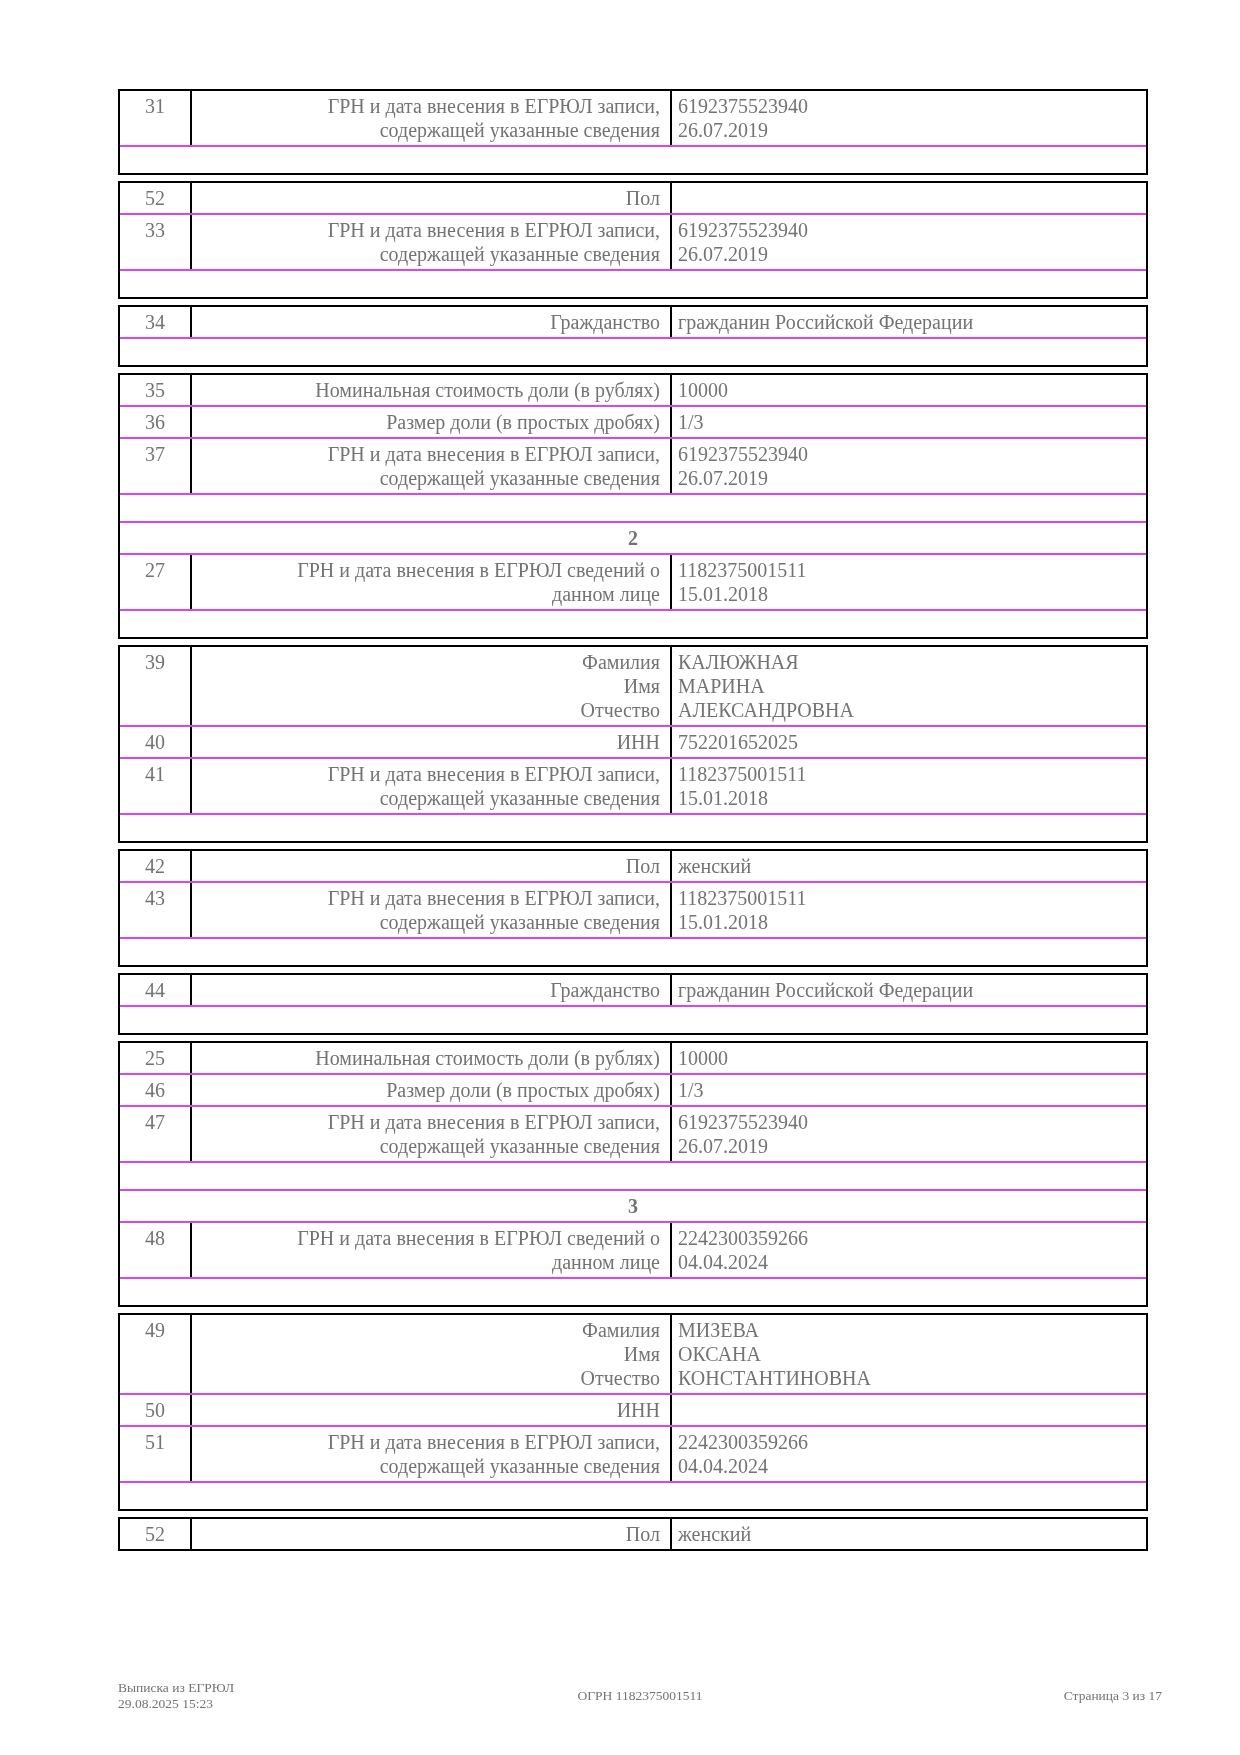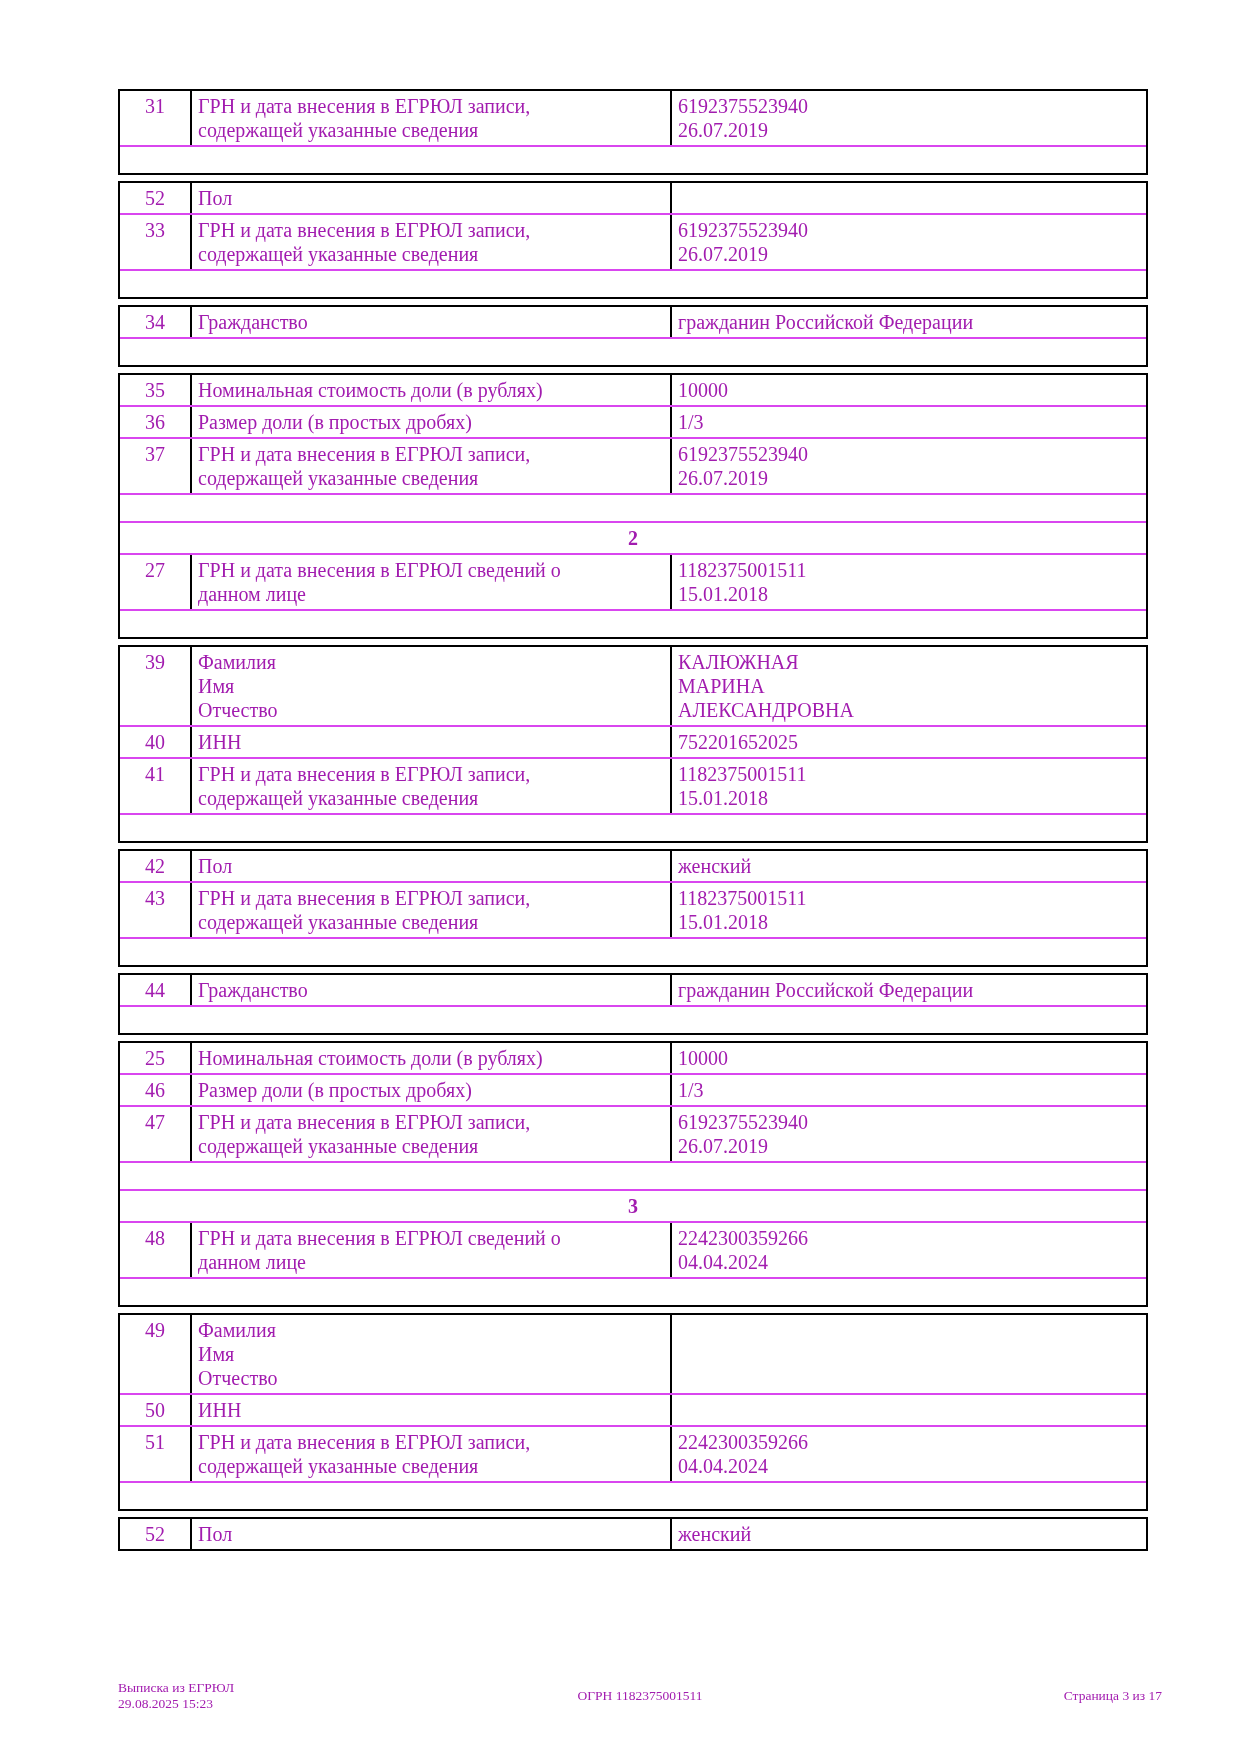"31" .page { color: #a21caf -> #737373 }
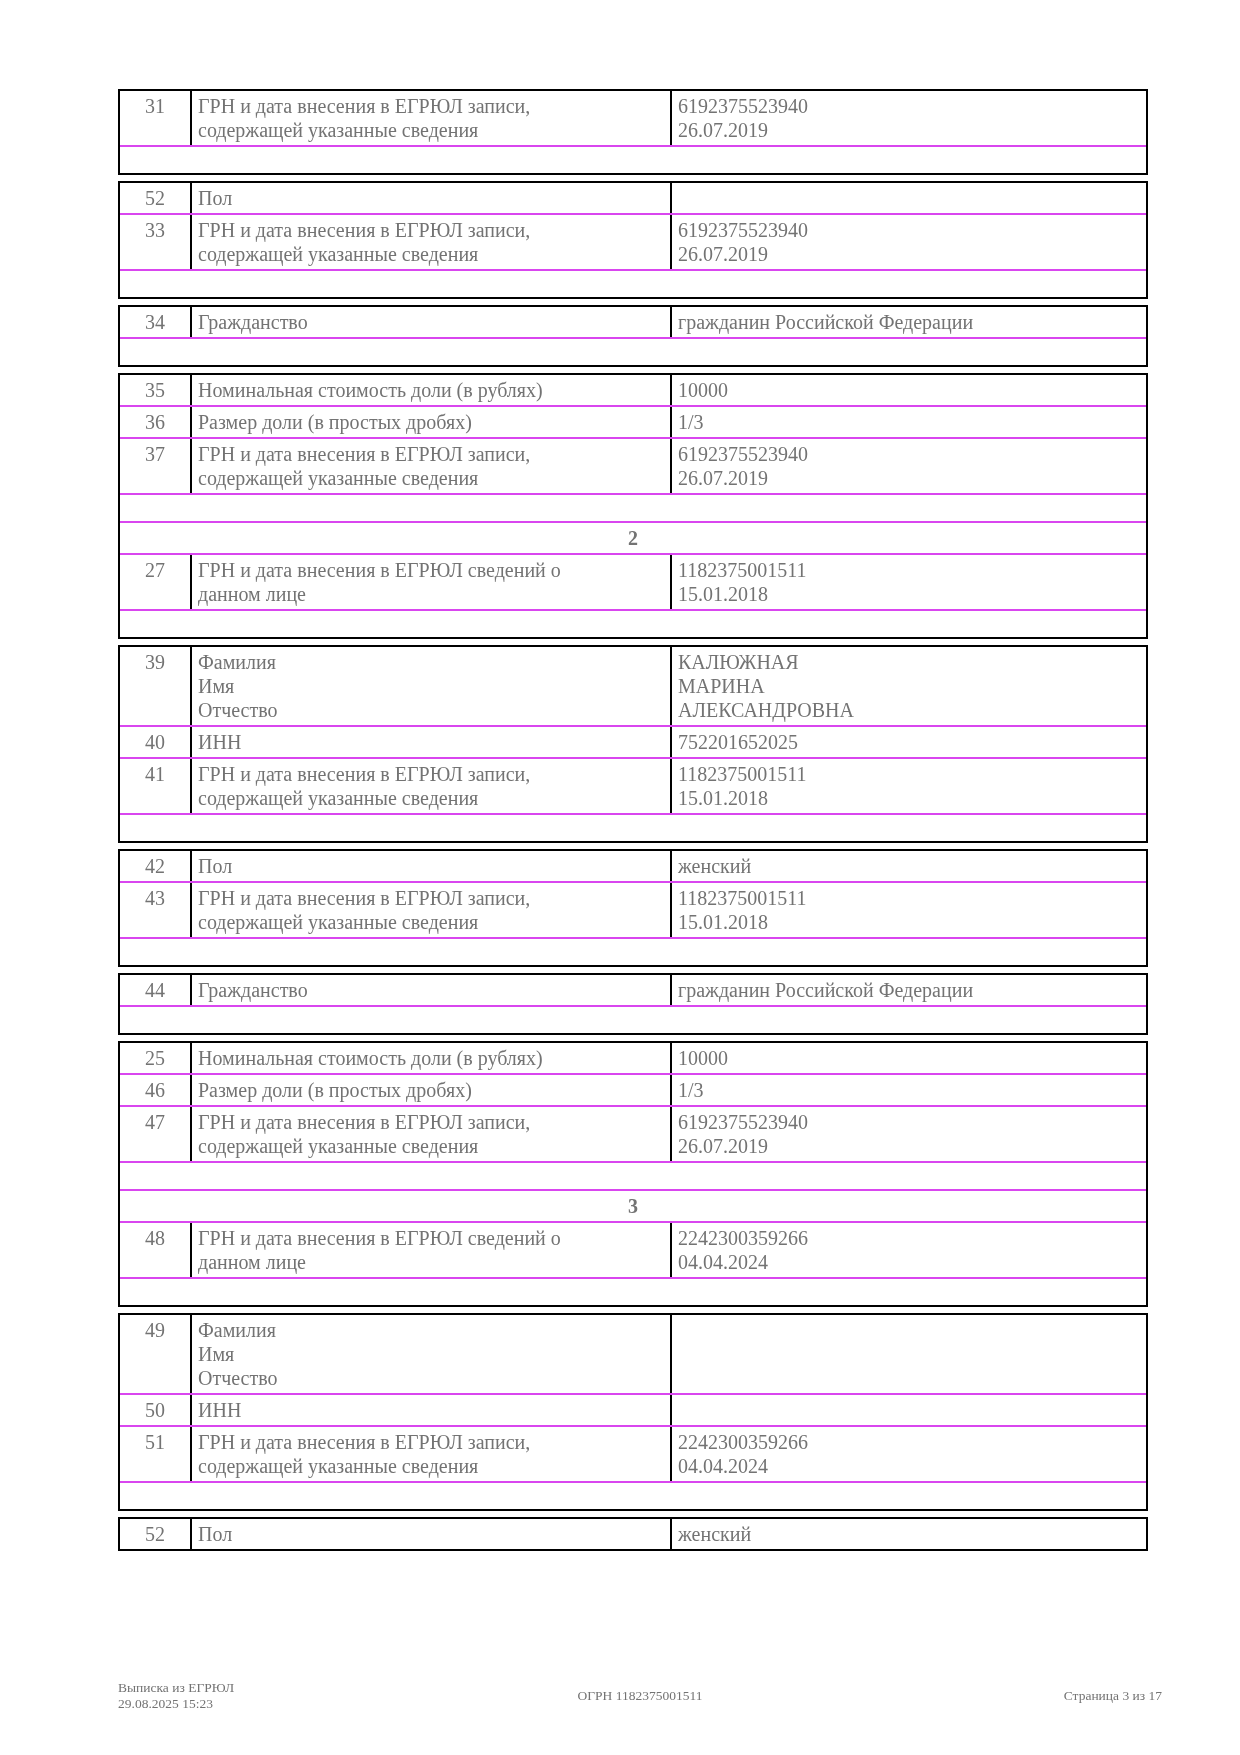"ГРН и дата внесения в" .lbl { text-align: none -> right }
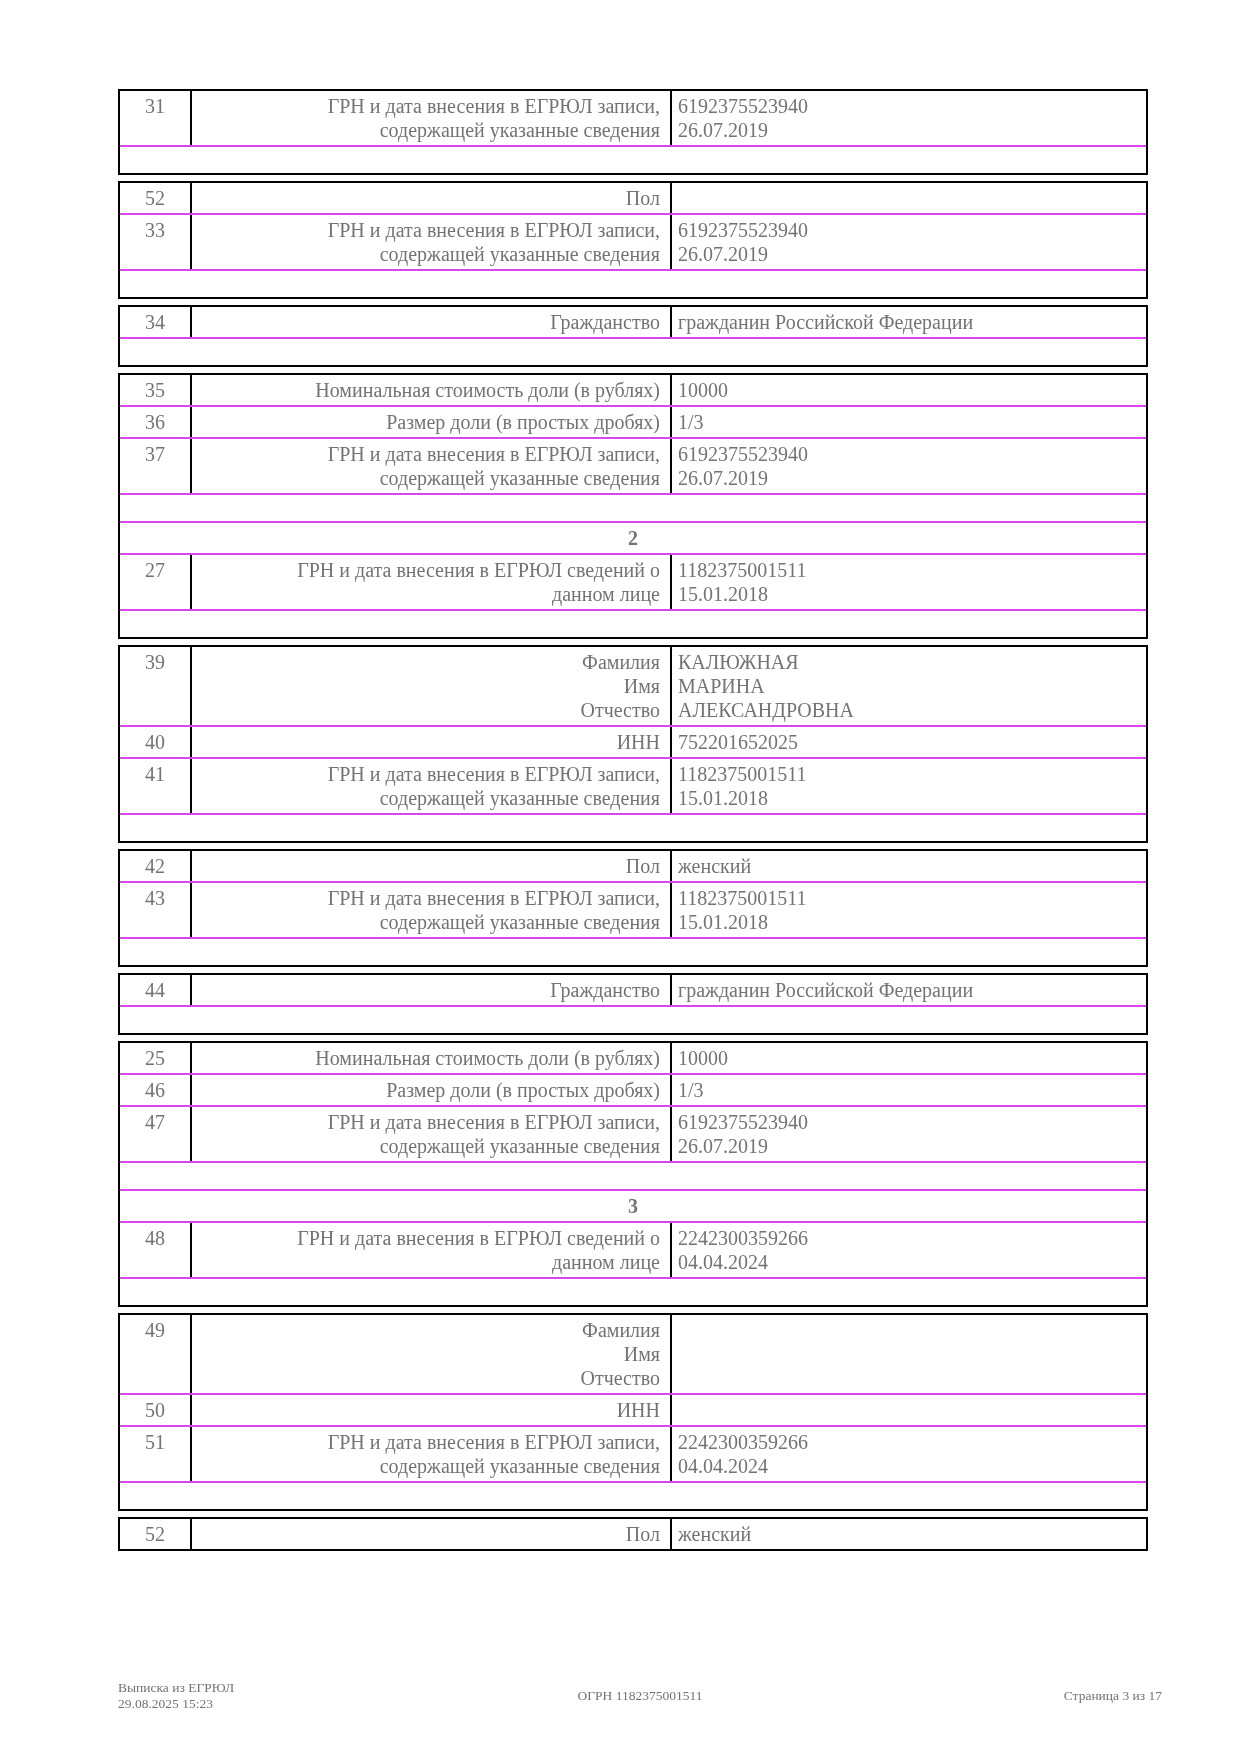"МИЗЕВА" div.c { html: none -> <div>МИЗЕВА ОКСАНА КОНСТАНТИНОВНА</div> }
